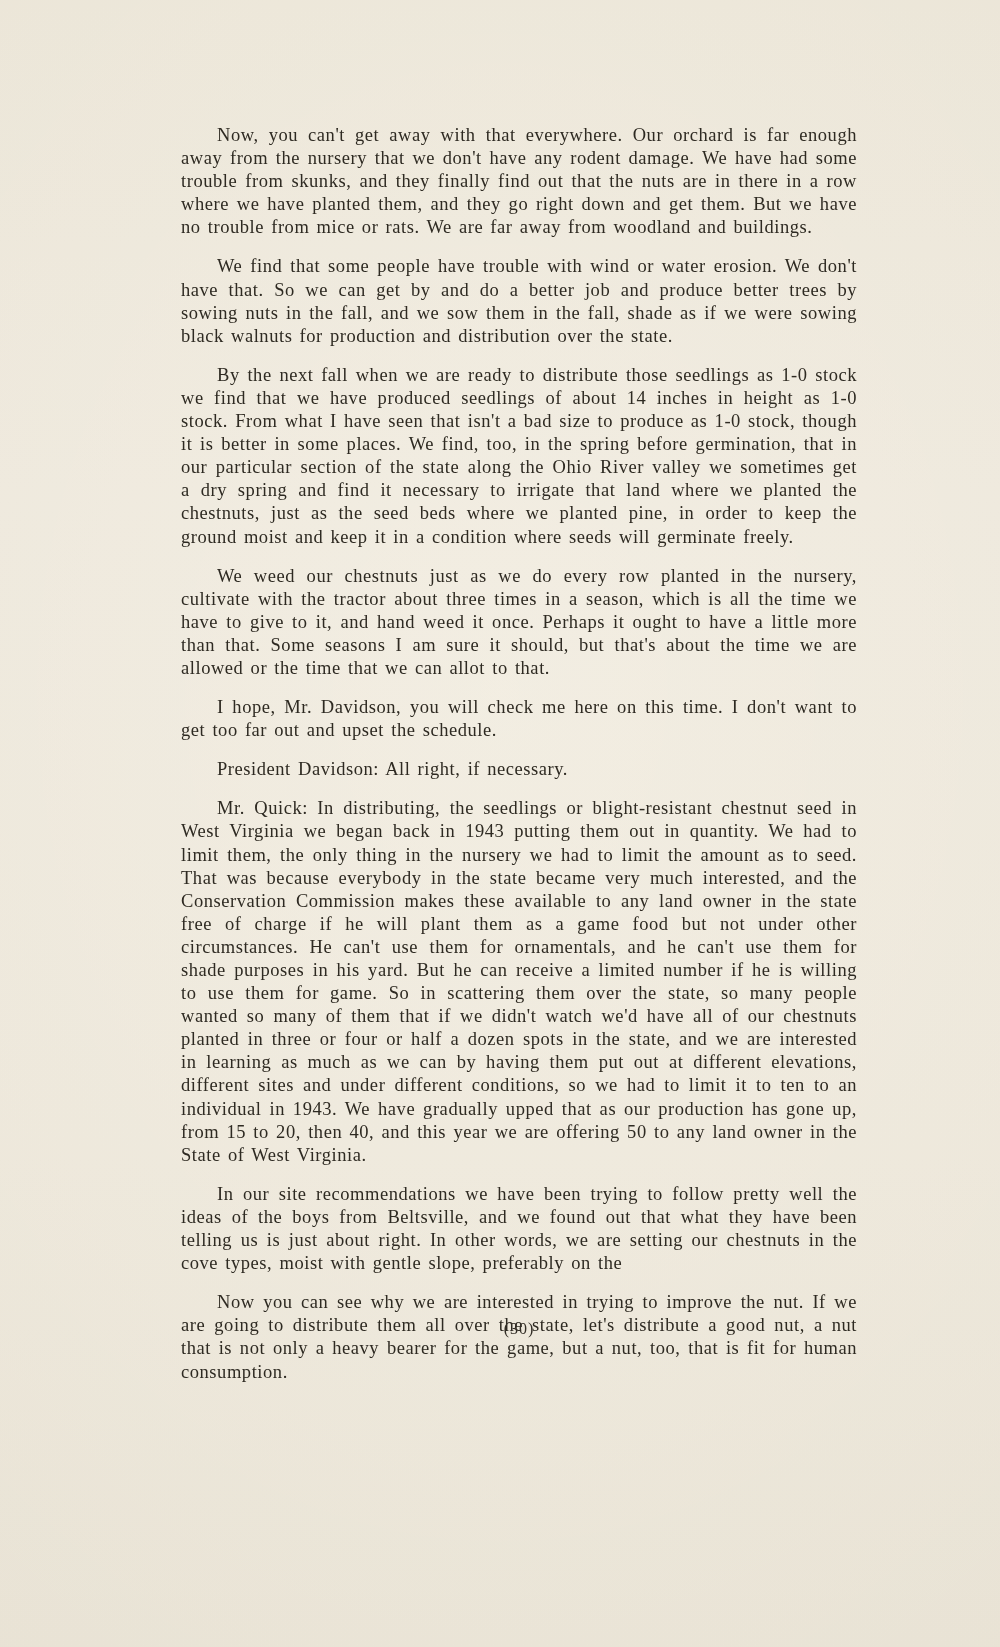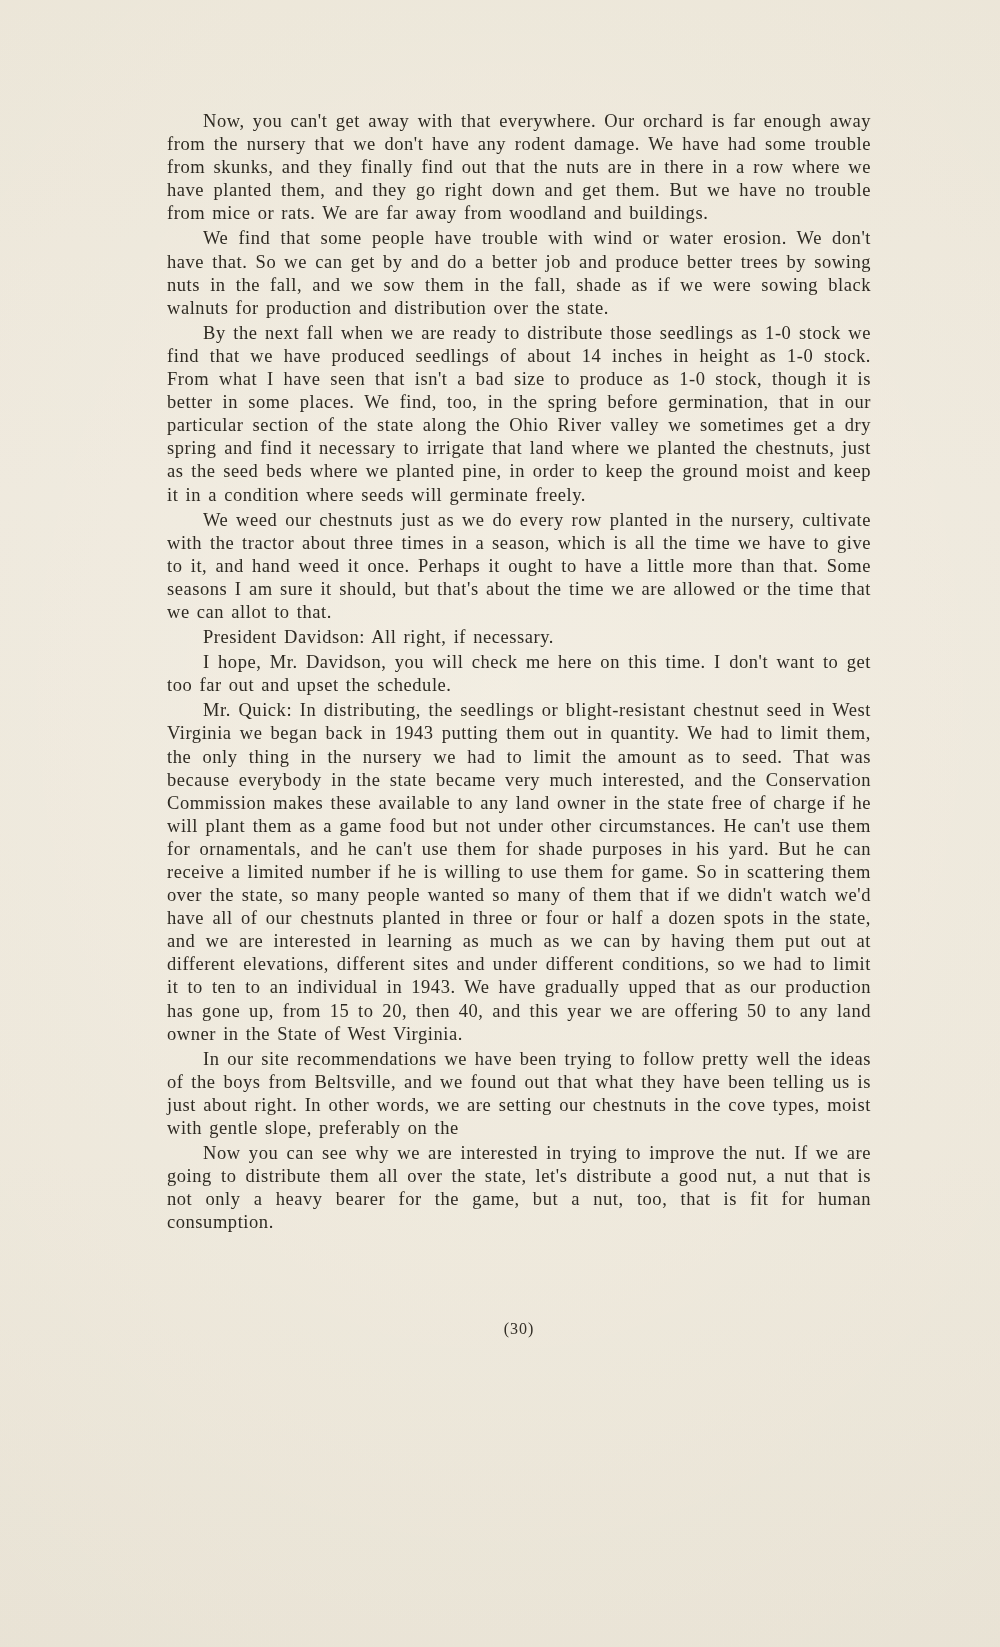"Now, you can't get away" .text-block p { margin: 2px -> 16px }
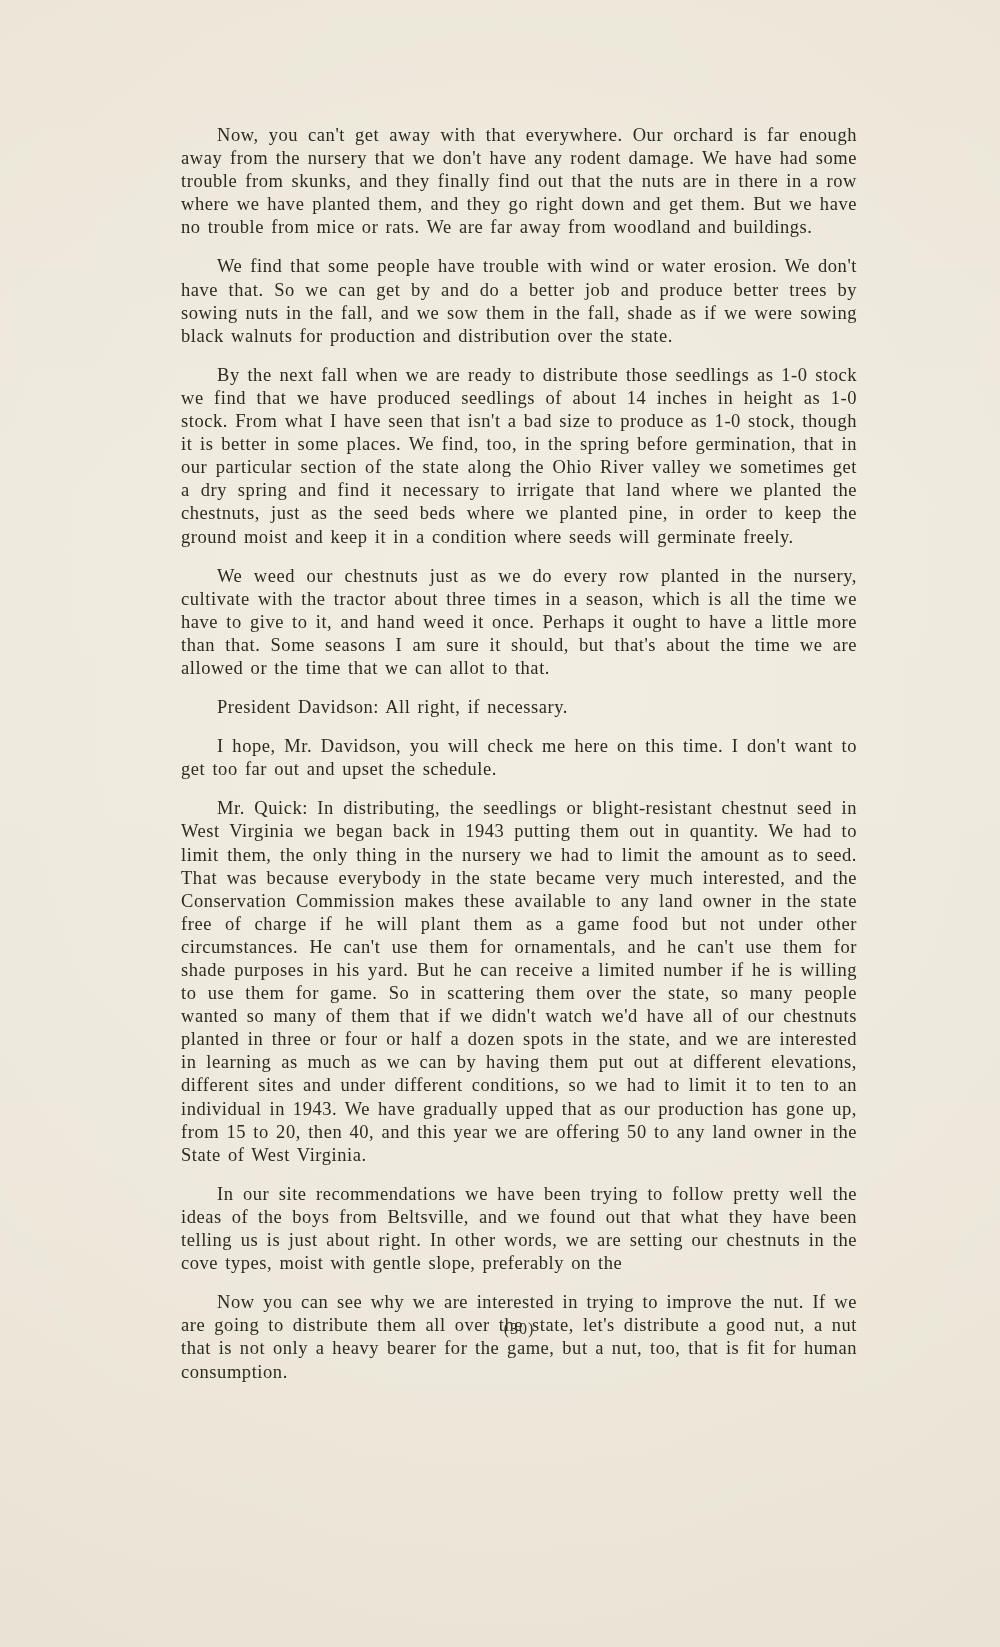"President Davidson: All right, if" p { order: before "I hope, Mr. Davidson, you" -> after "I hope, Mr. Davidson, you" }
